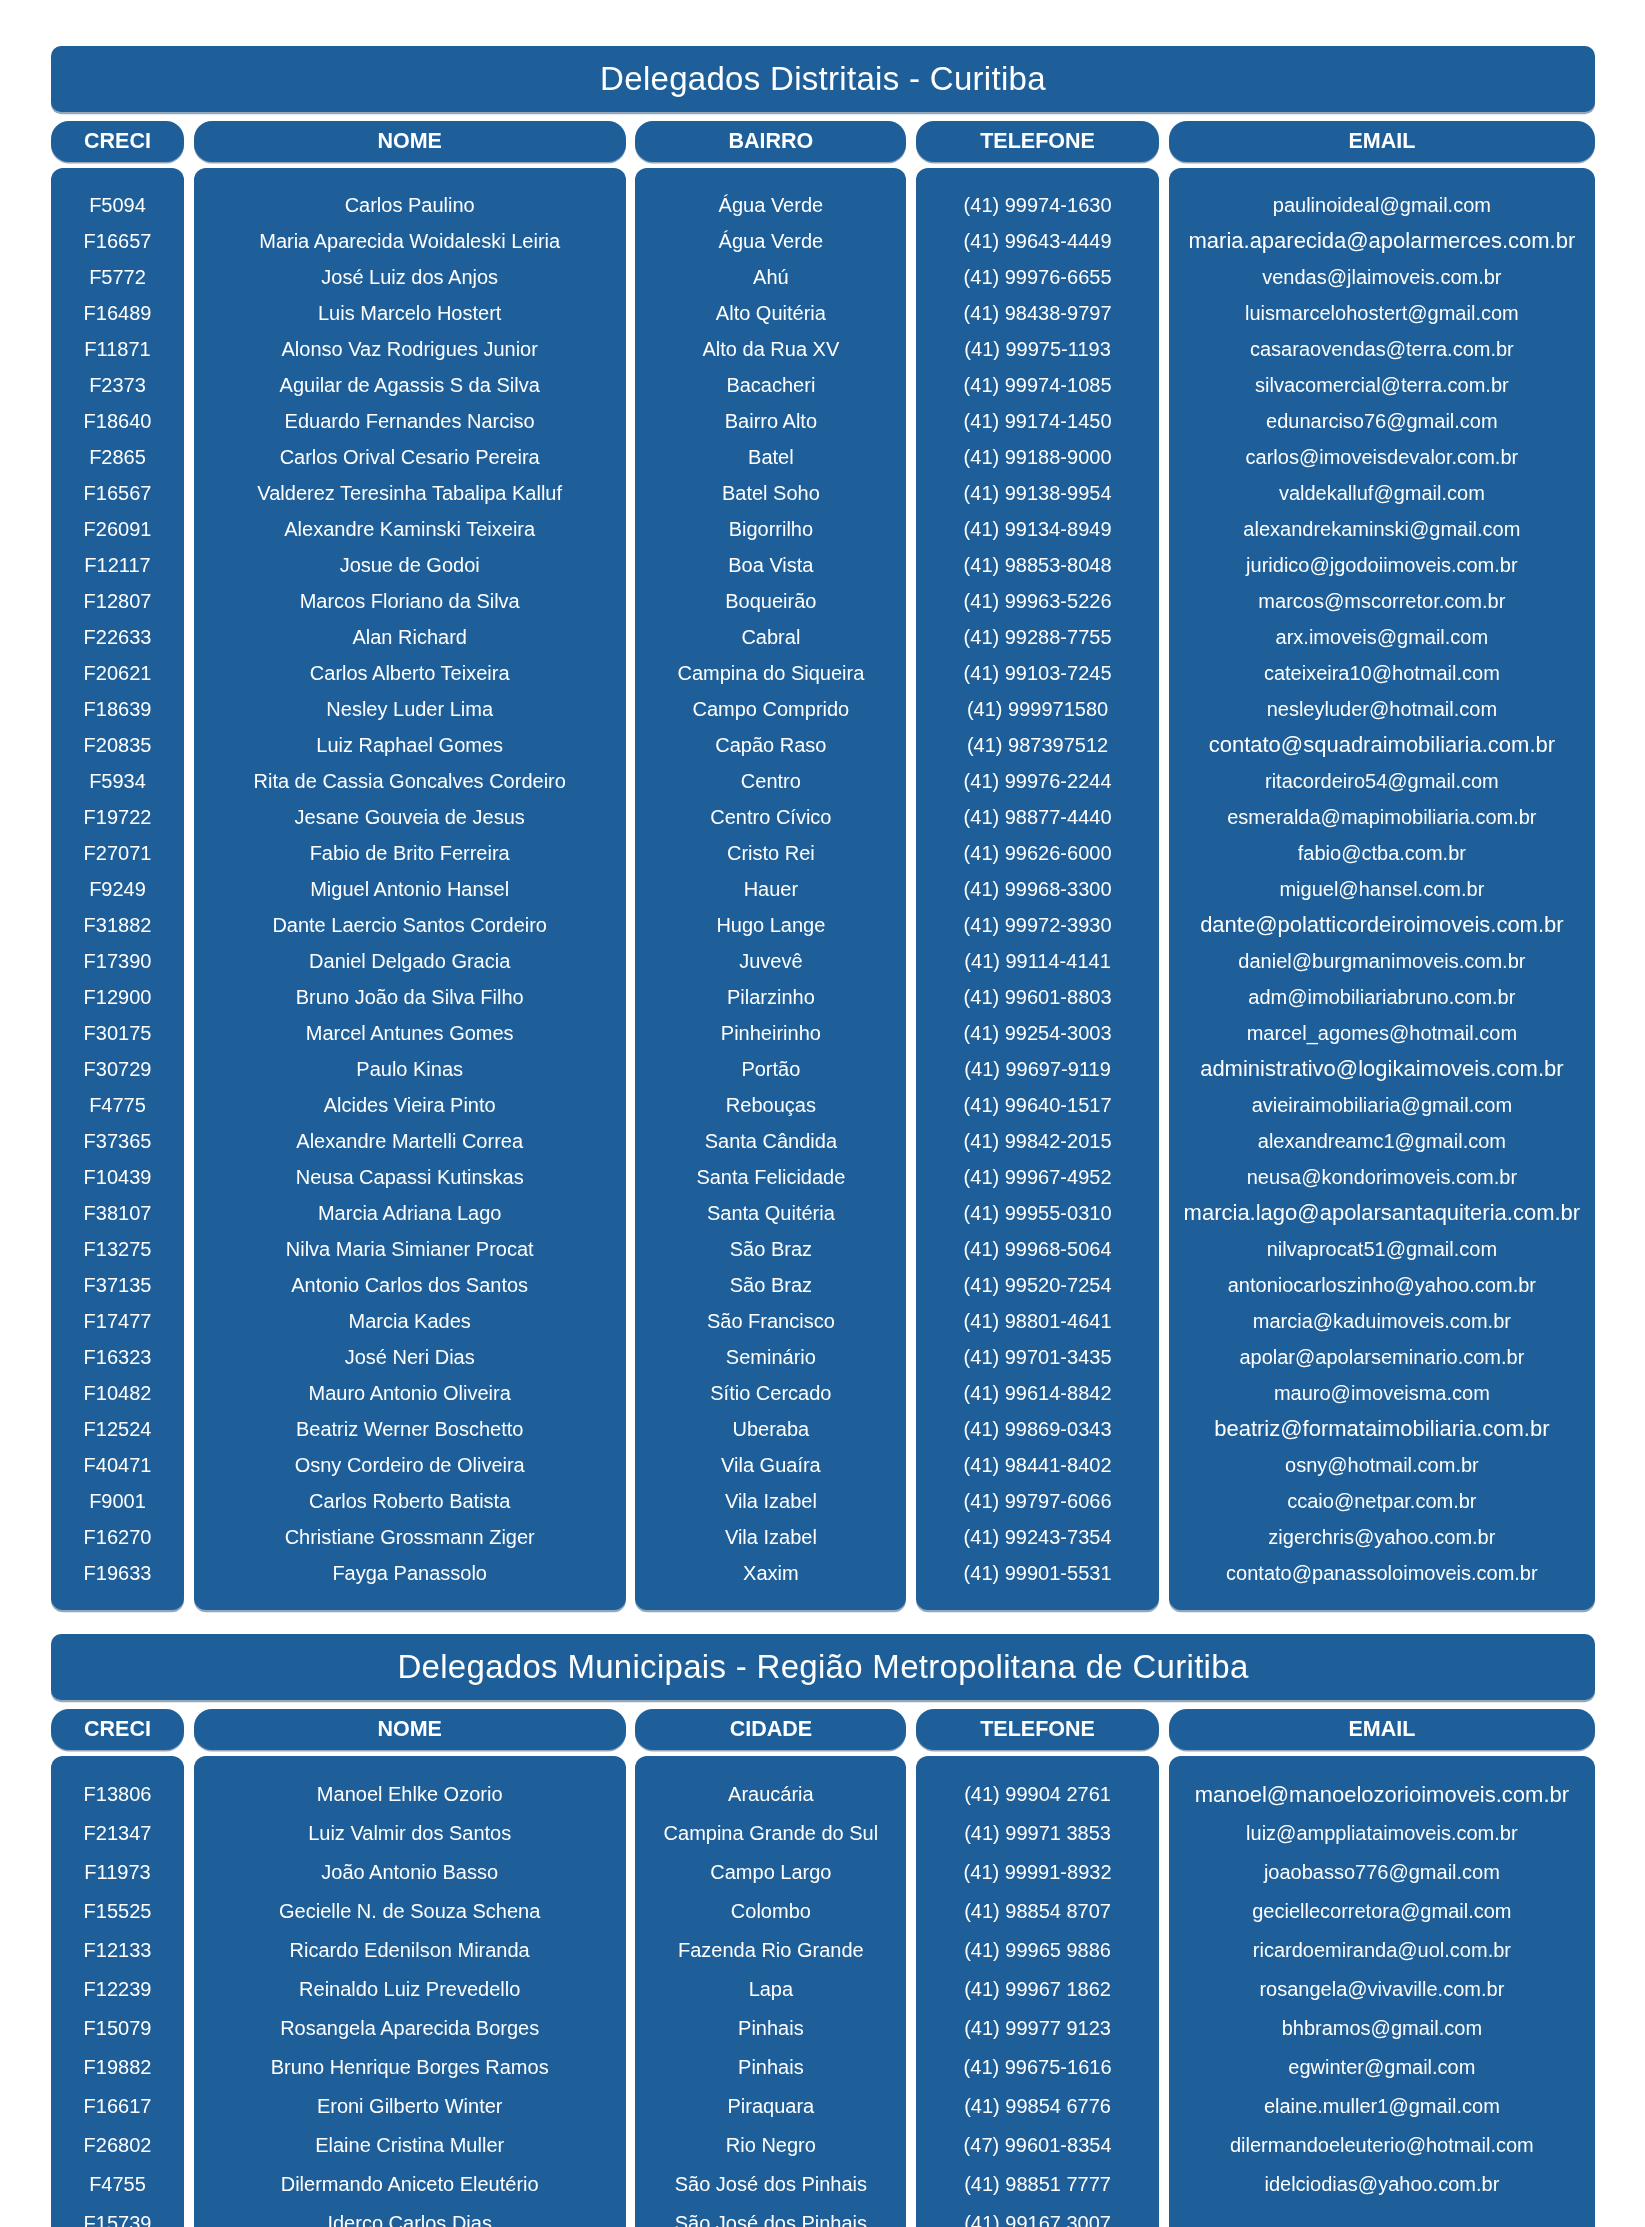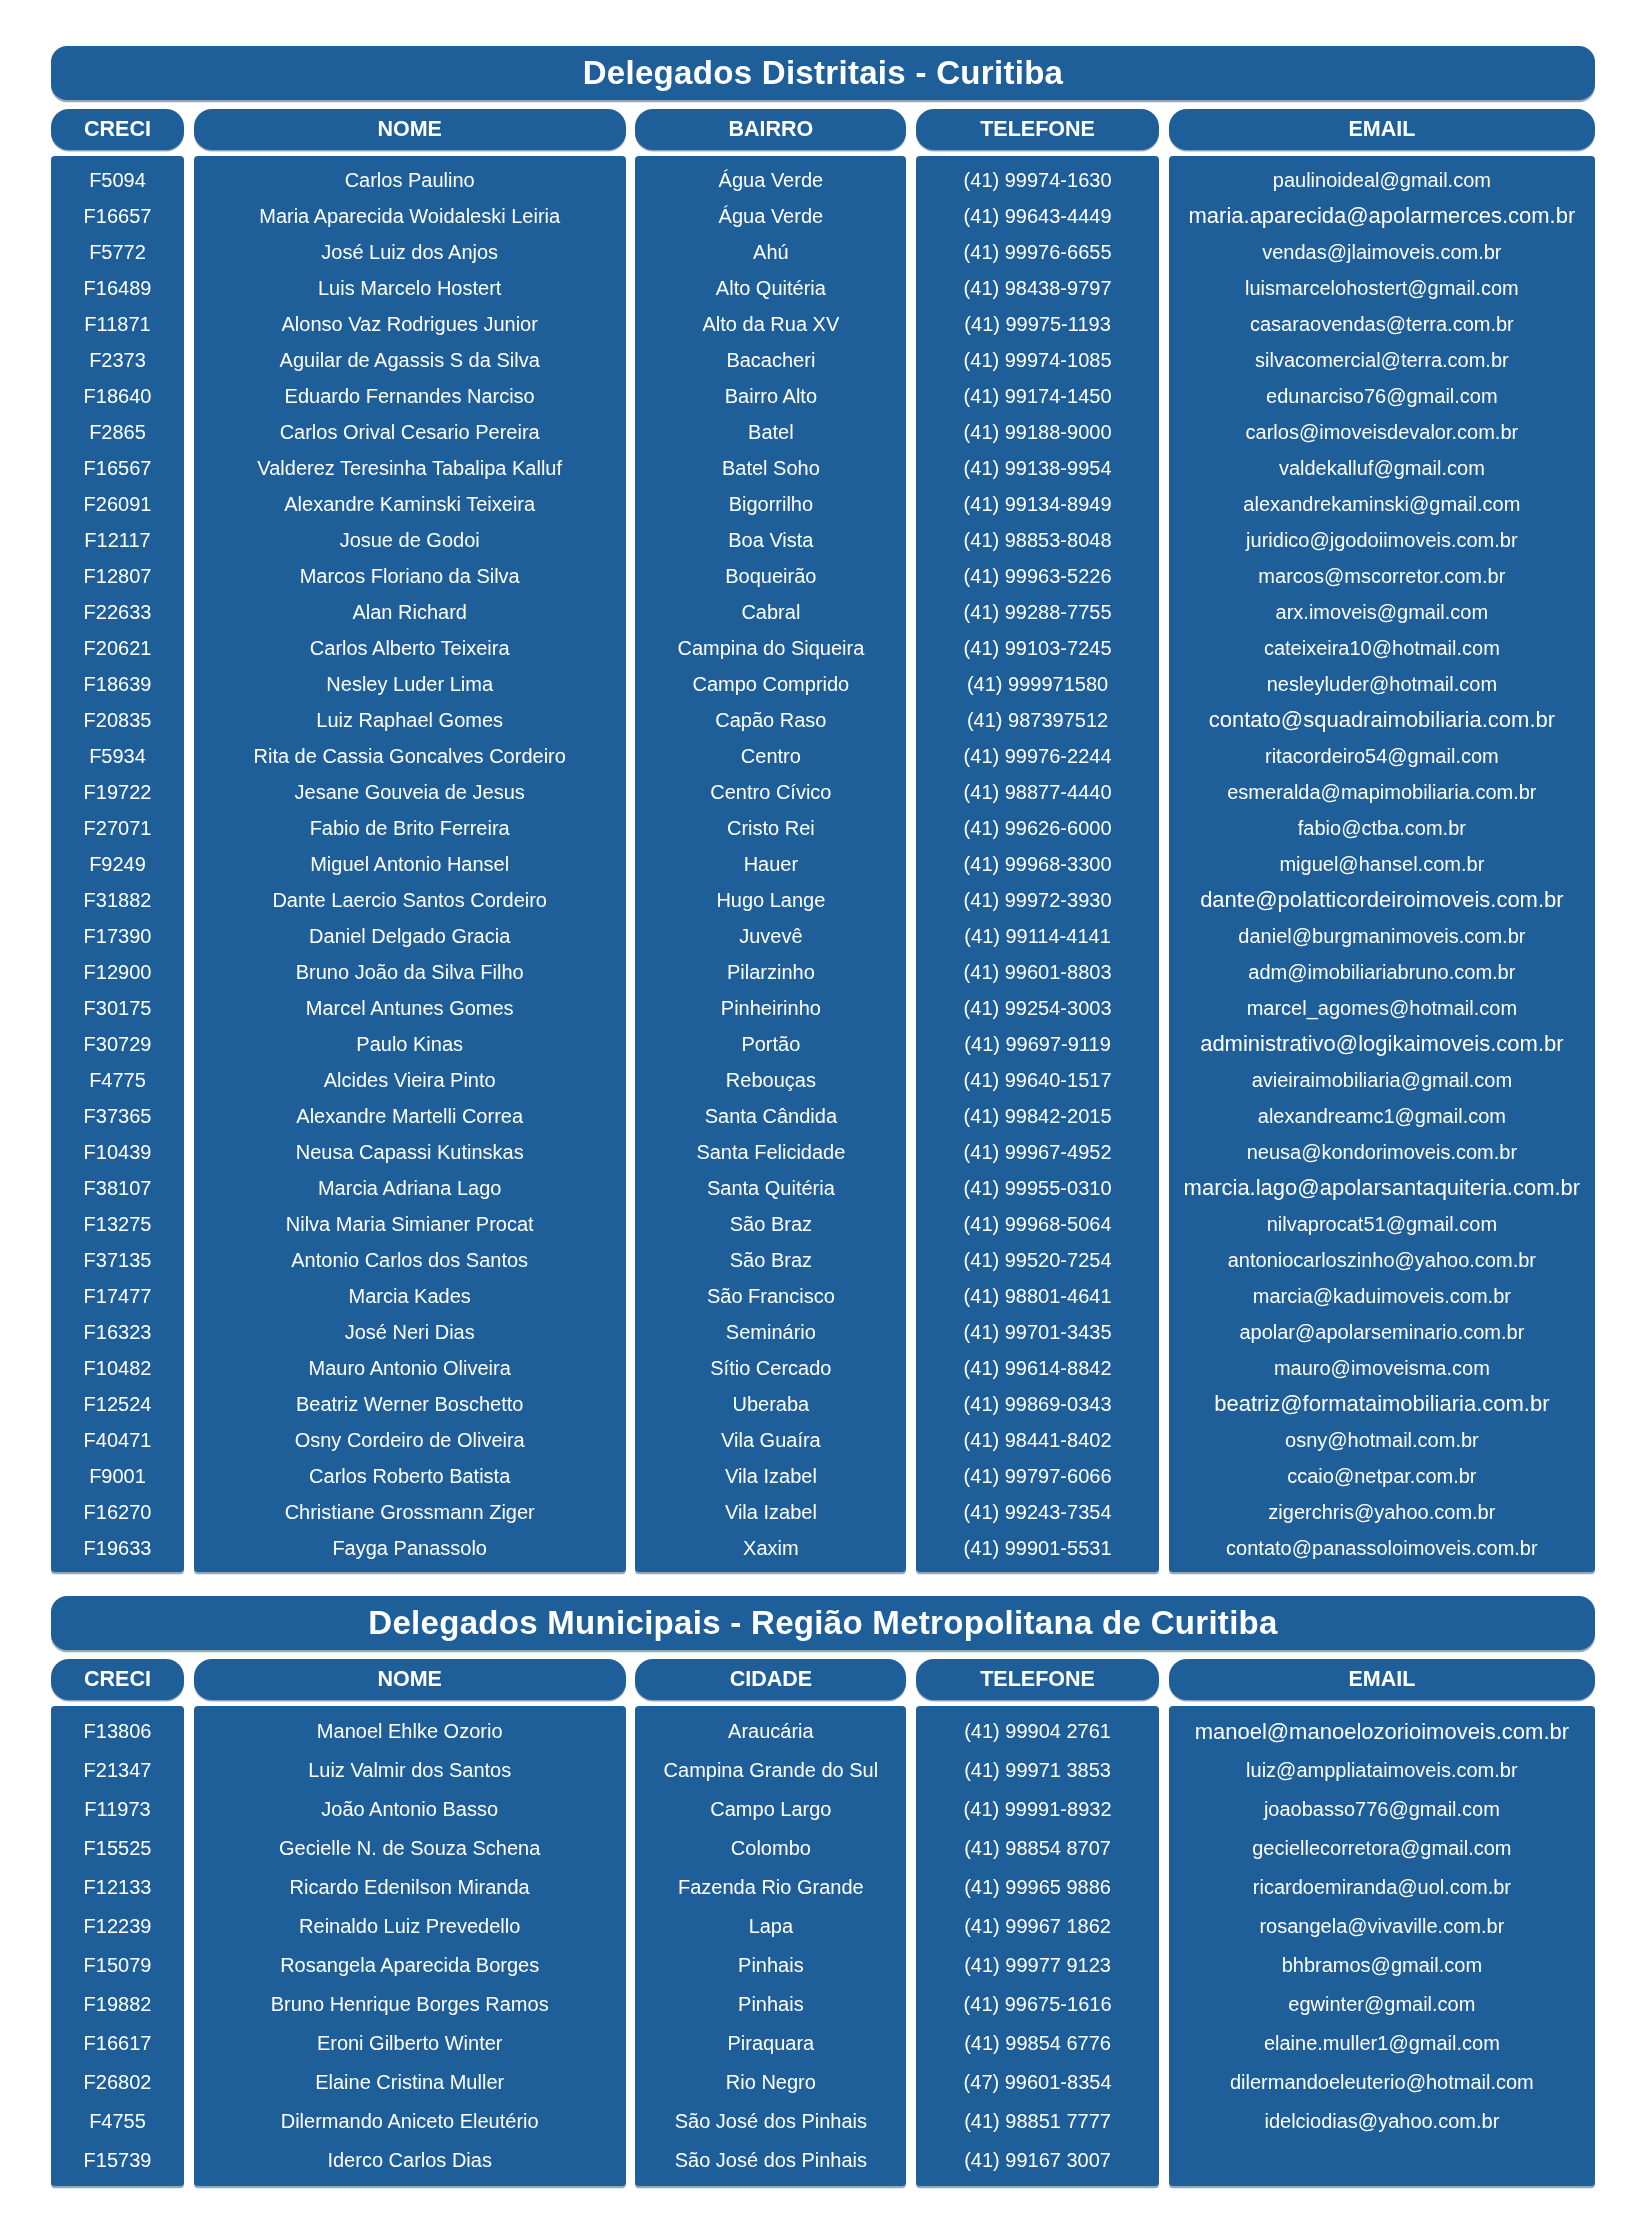"Delegados Distritais - Curitiba" .title-bar { border-radius: 16px -> 10px; font-weight: bold -> normal; height: 54px -> 66px }
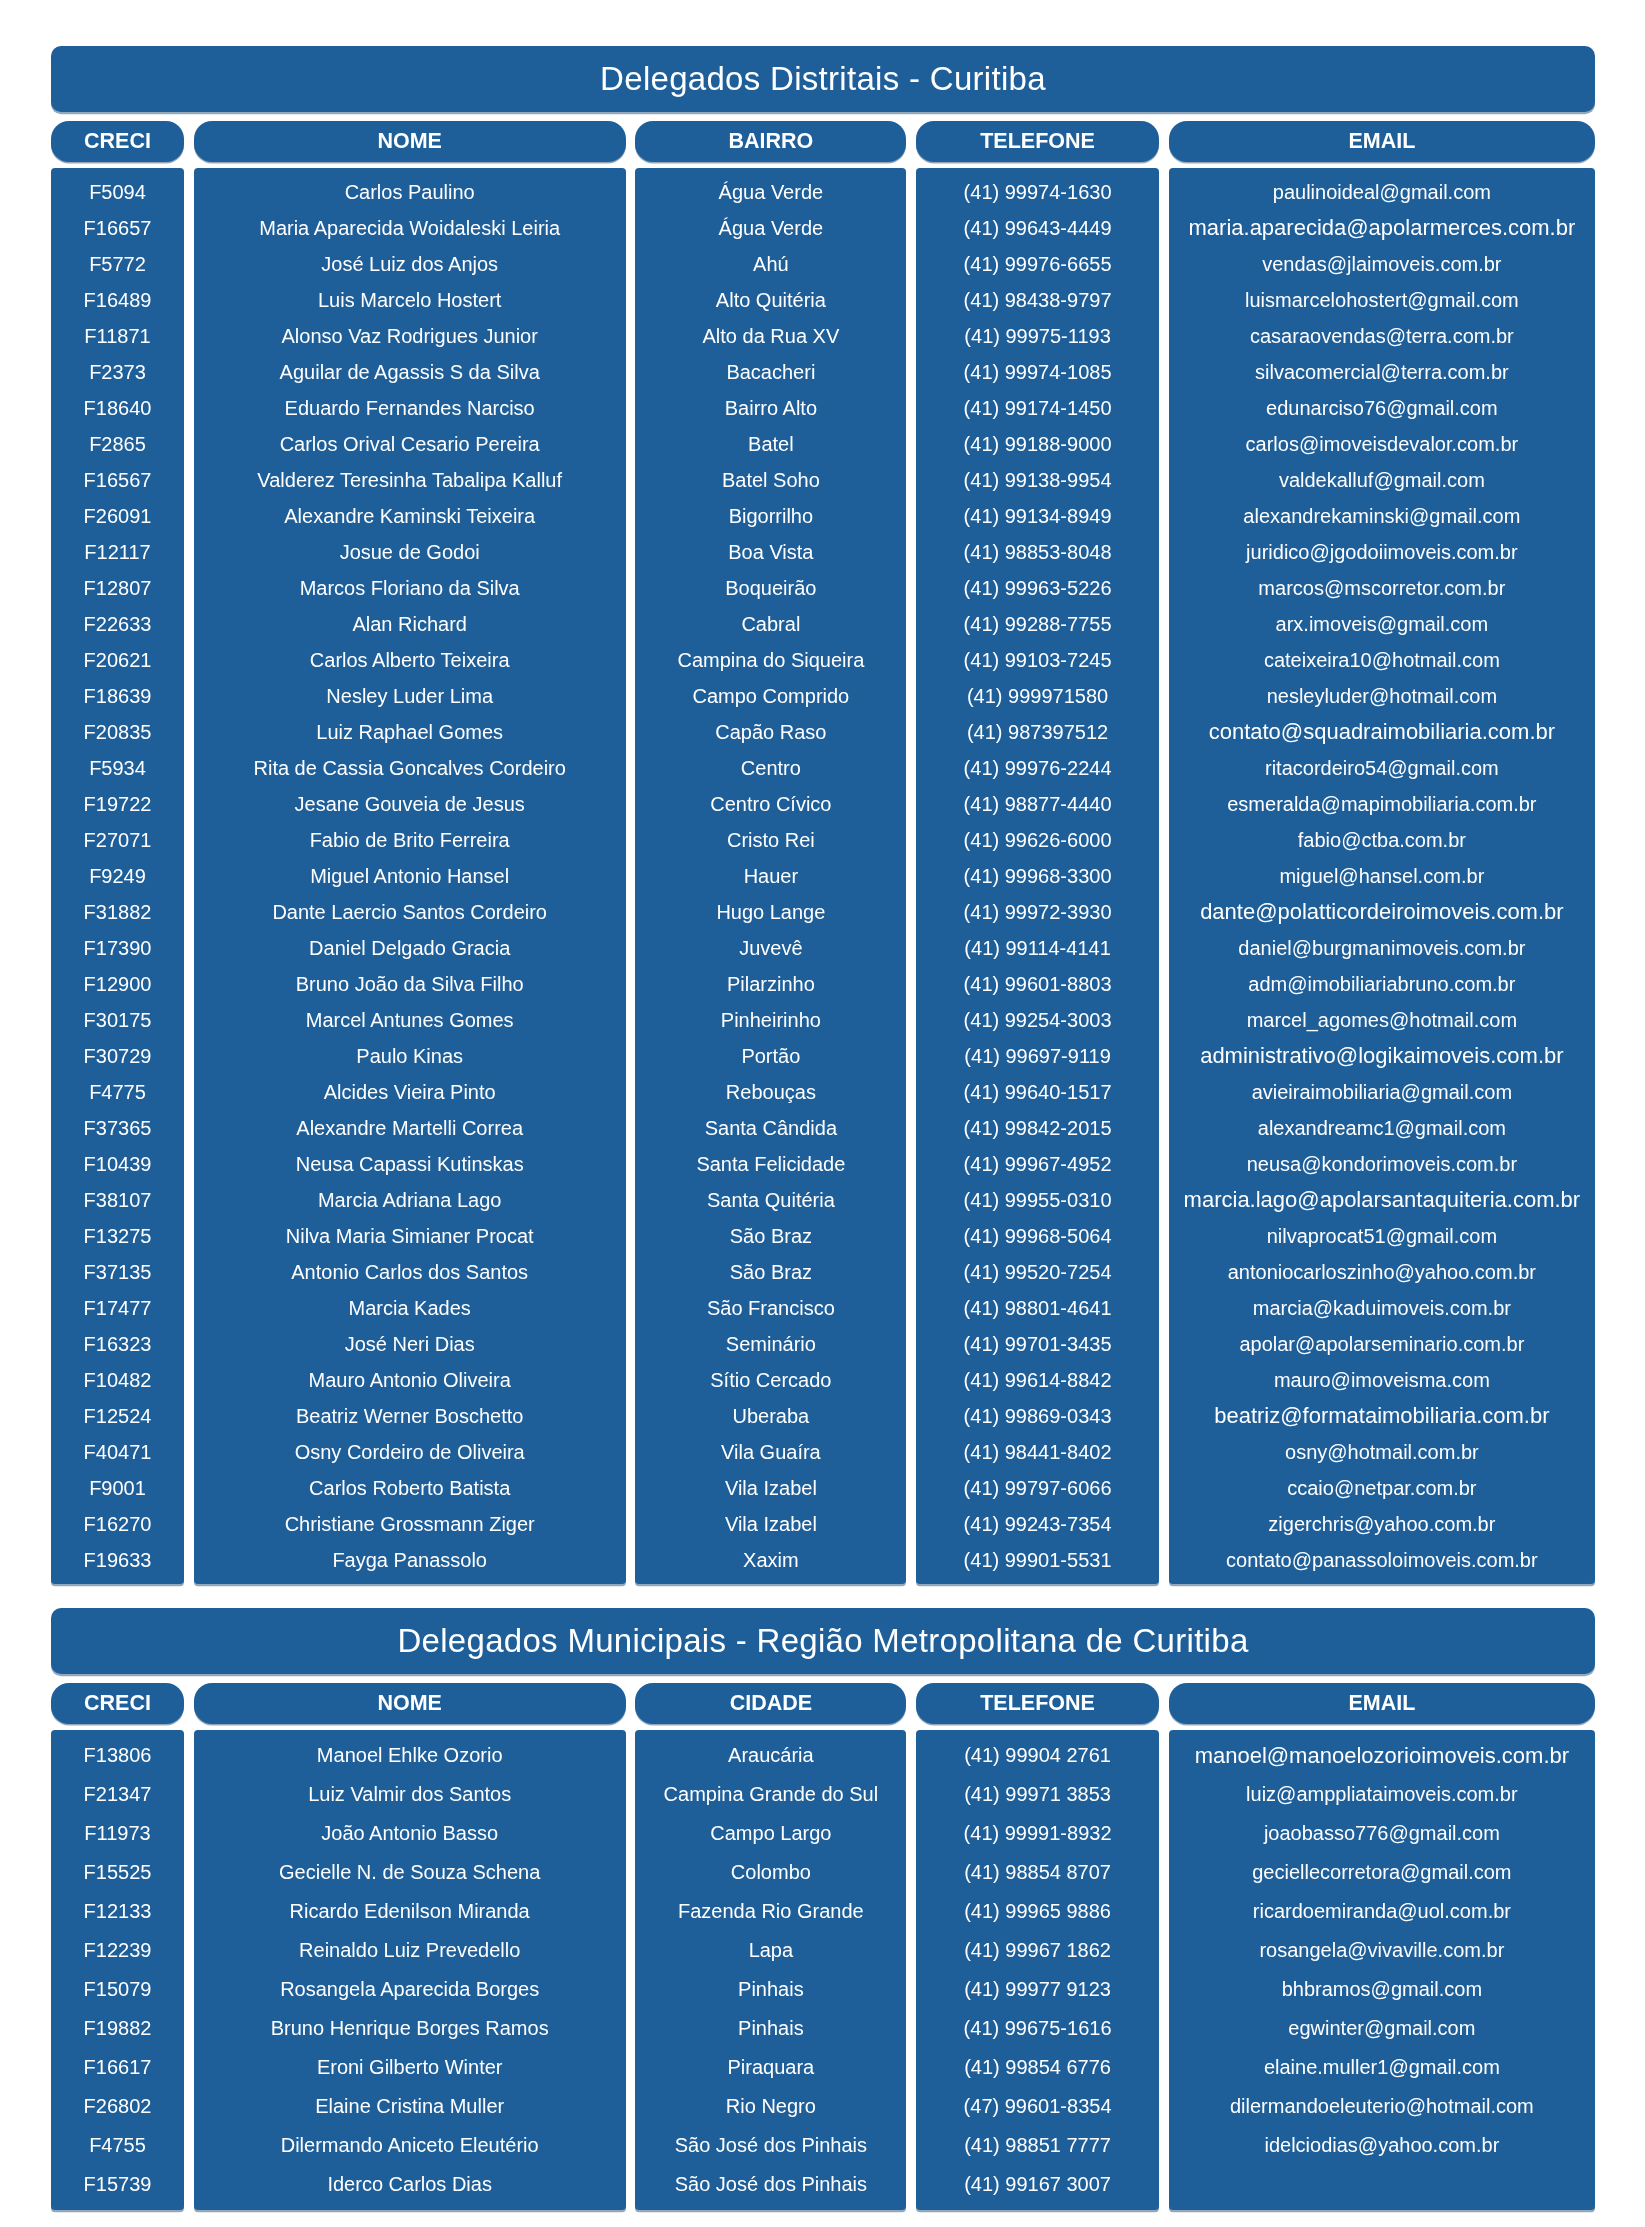"F5094" .col-panel { border-radius: 4px -> 12px; padding: 6px 0 -> 19px 0 }
